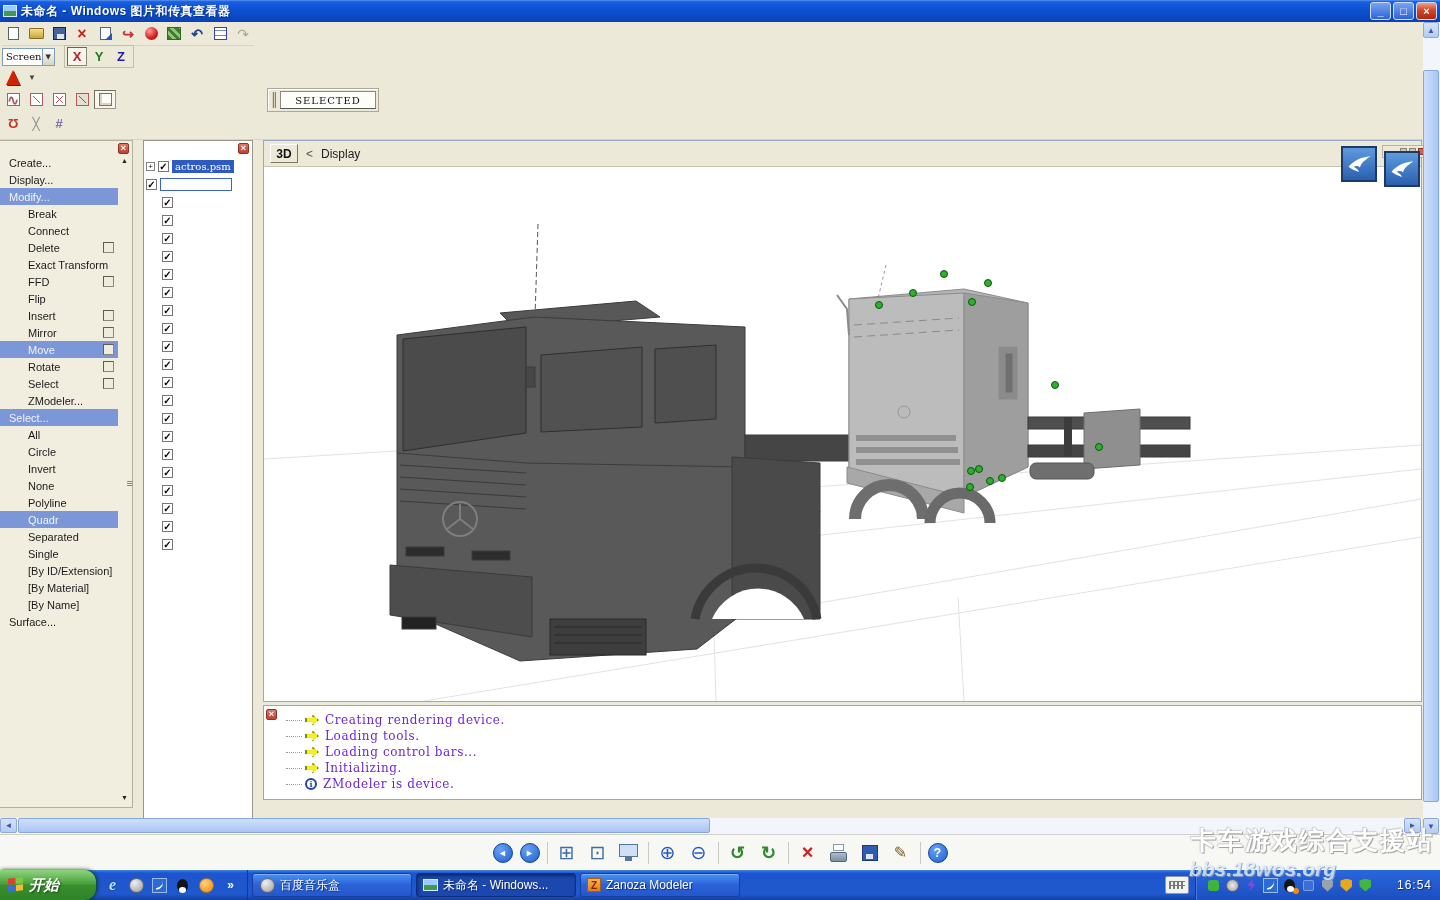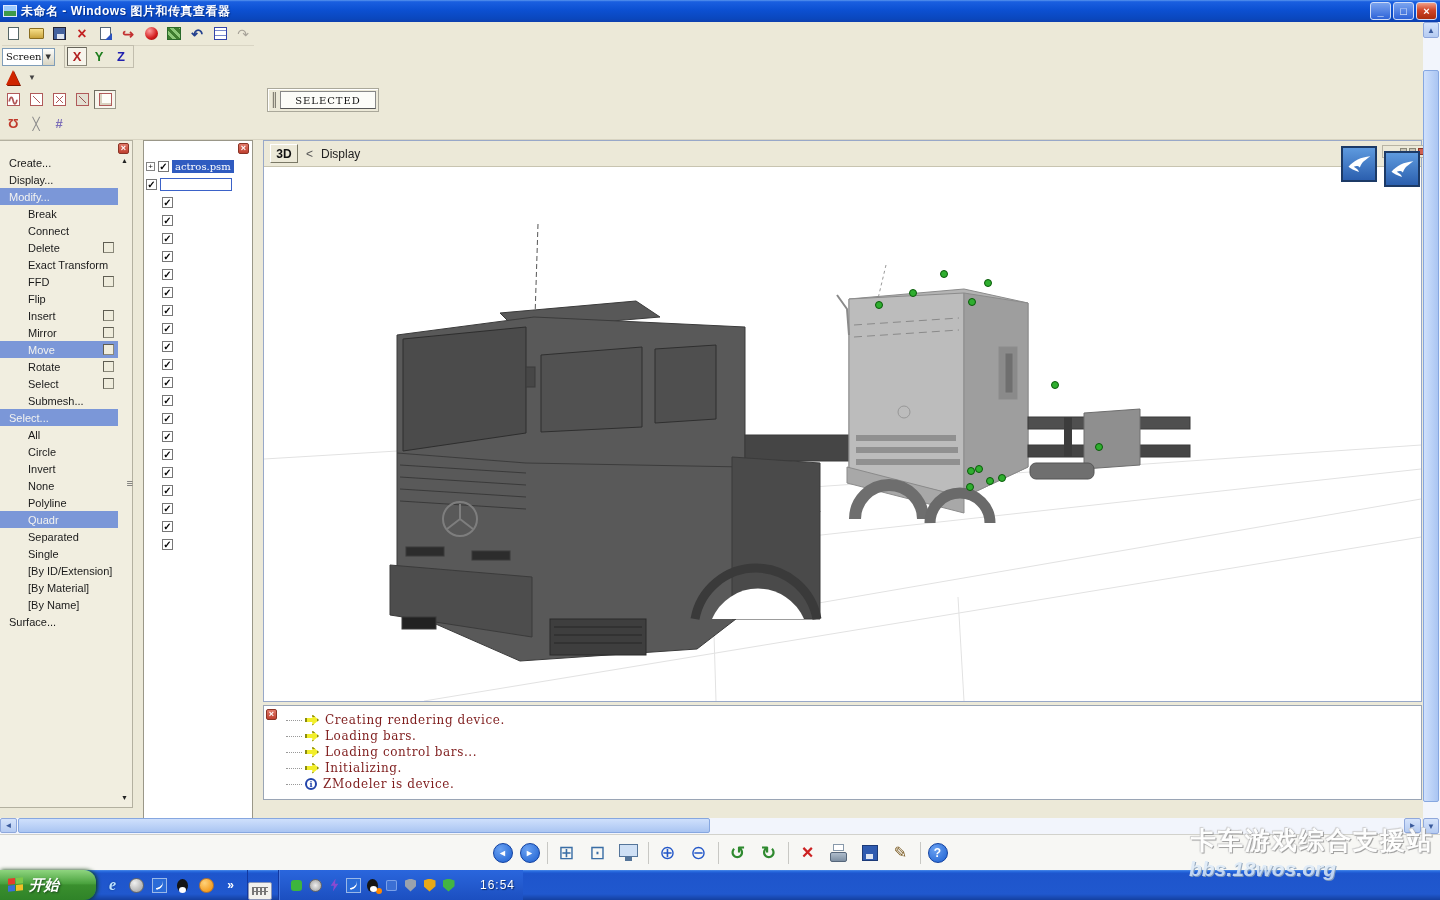"Submesh..." span.cmd-lab { text: Submesh -> ZModeler }
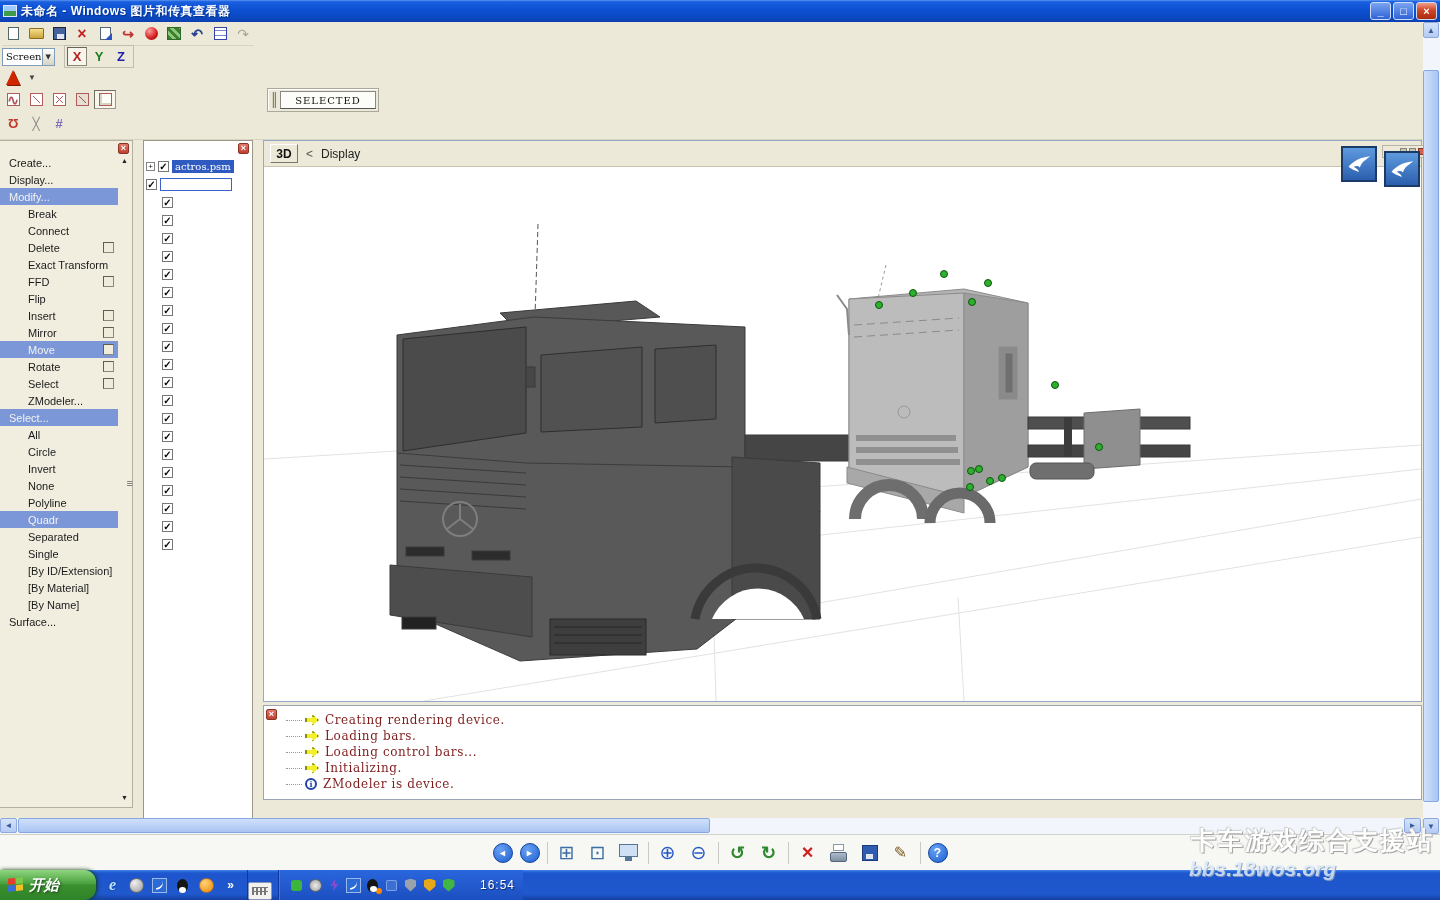"Creating rendering device." .ltext { color: #7f1d1d -> #6d28d9 }
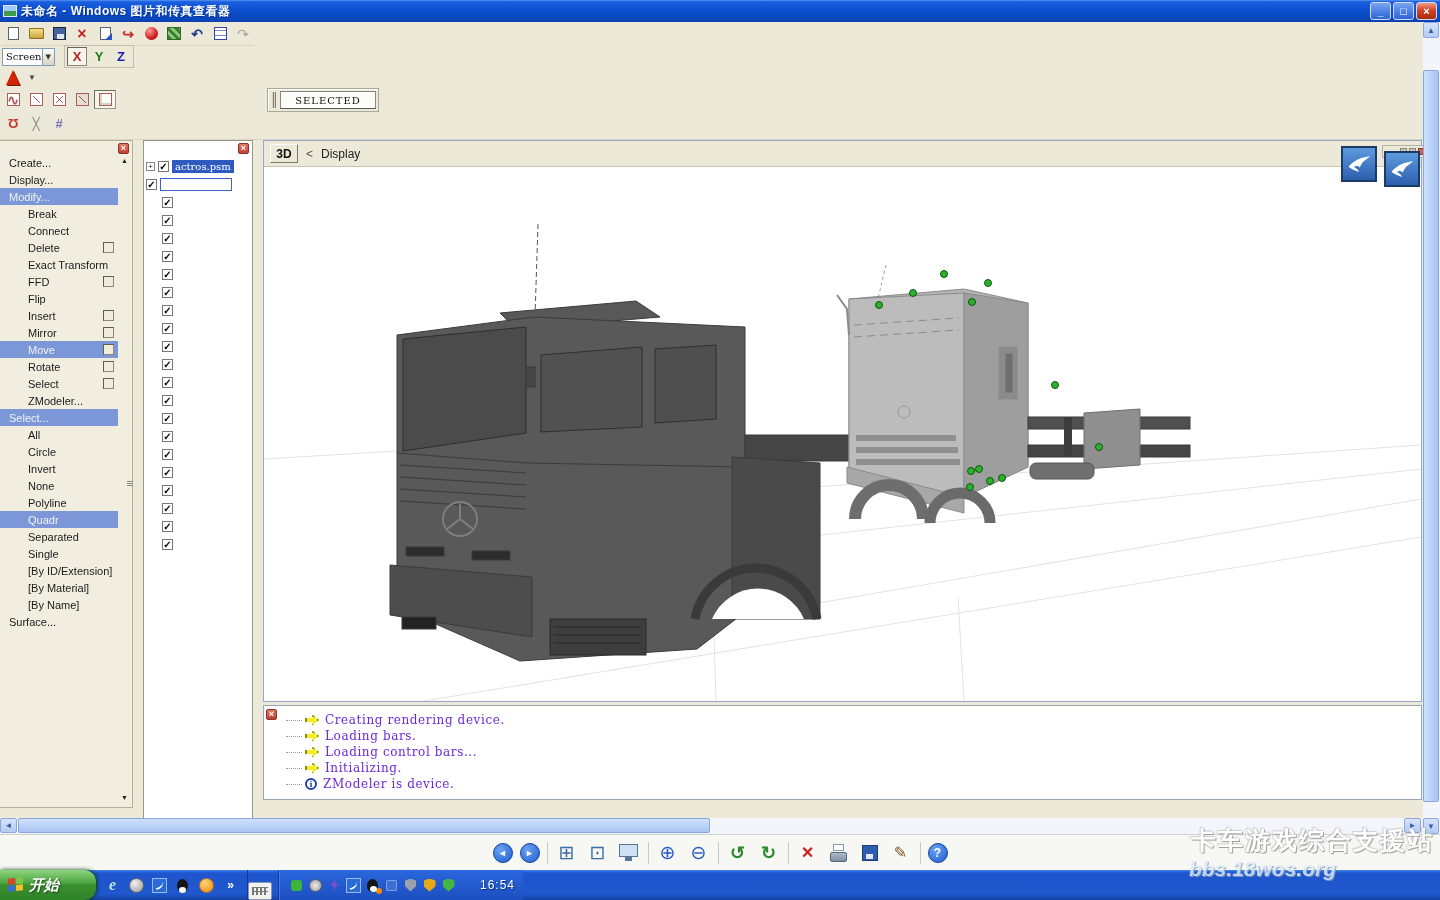"Loading bars." span.ltext { text: bars -> tools }
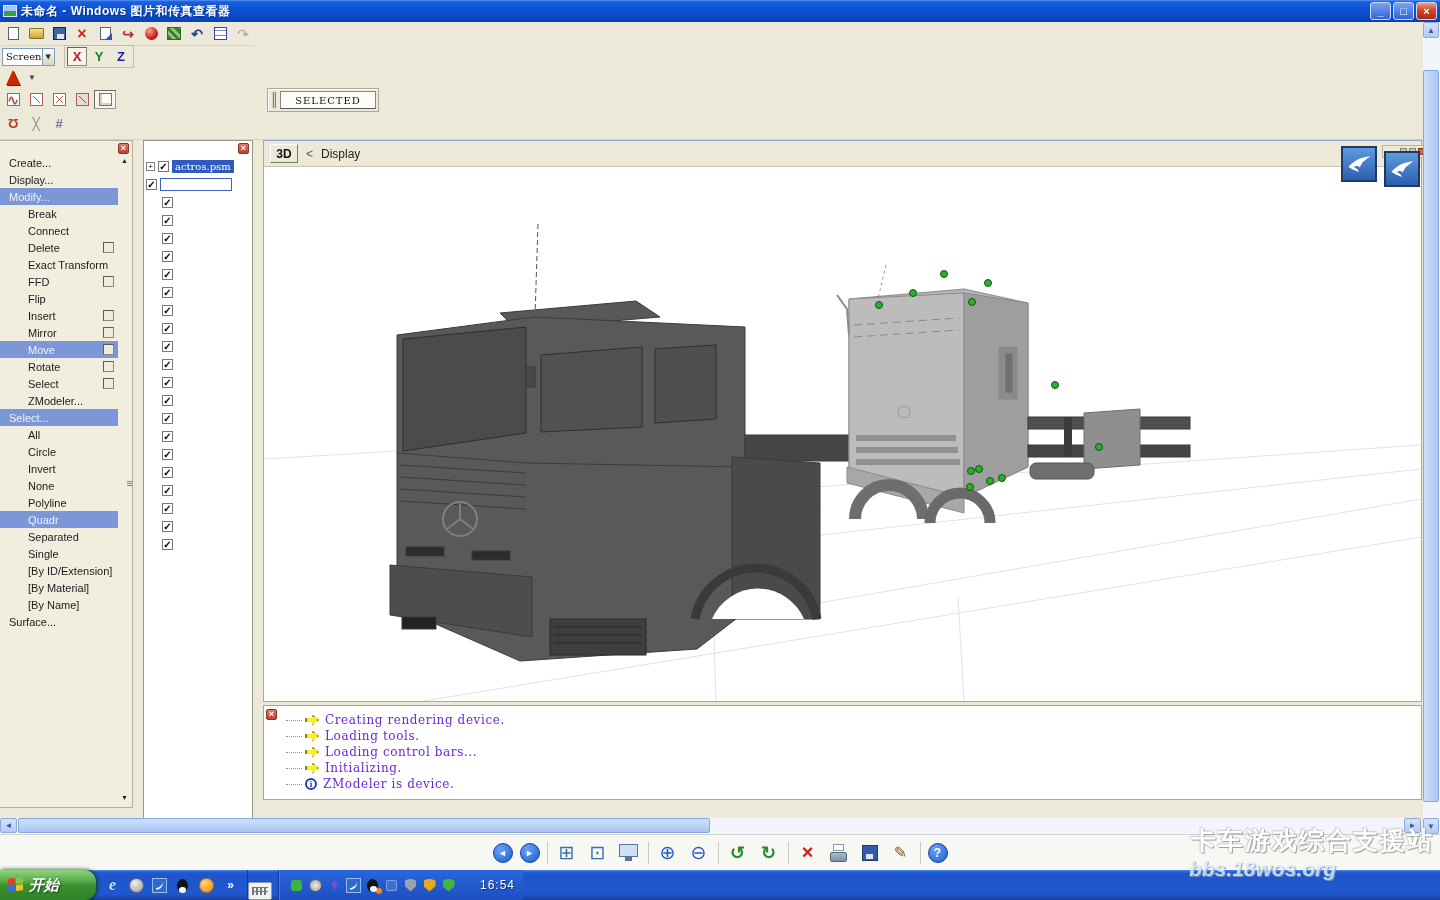"开始" .taskbar { align-items: flex-end -> center }
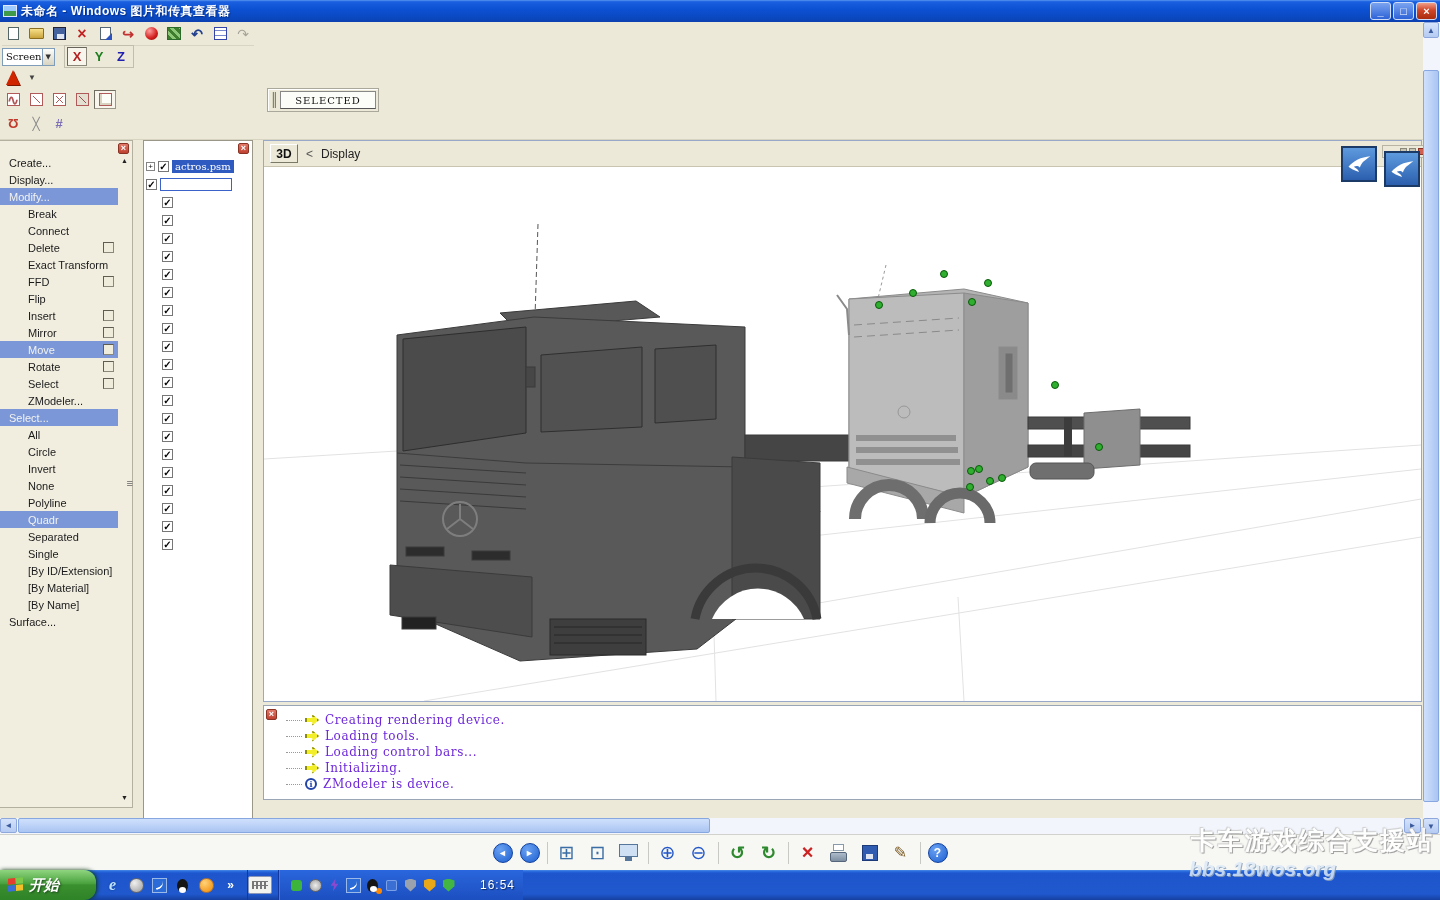"百度音乐盒" div.tasks { html: none -> <div> <div> <span></span> <span>百度音乐盒</span> </div> <div> <span></span> <span>未命名 - Windows...</span> </div> <div> <span></span> <span>Zanoza Modeler</span> </div> </div> }
